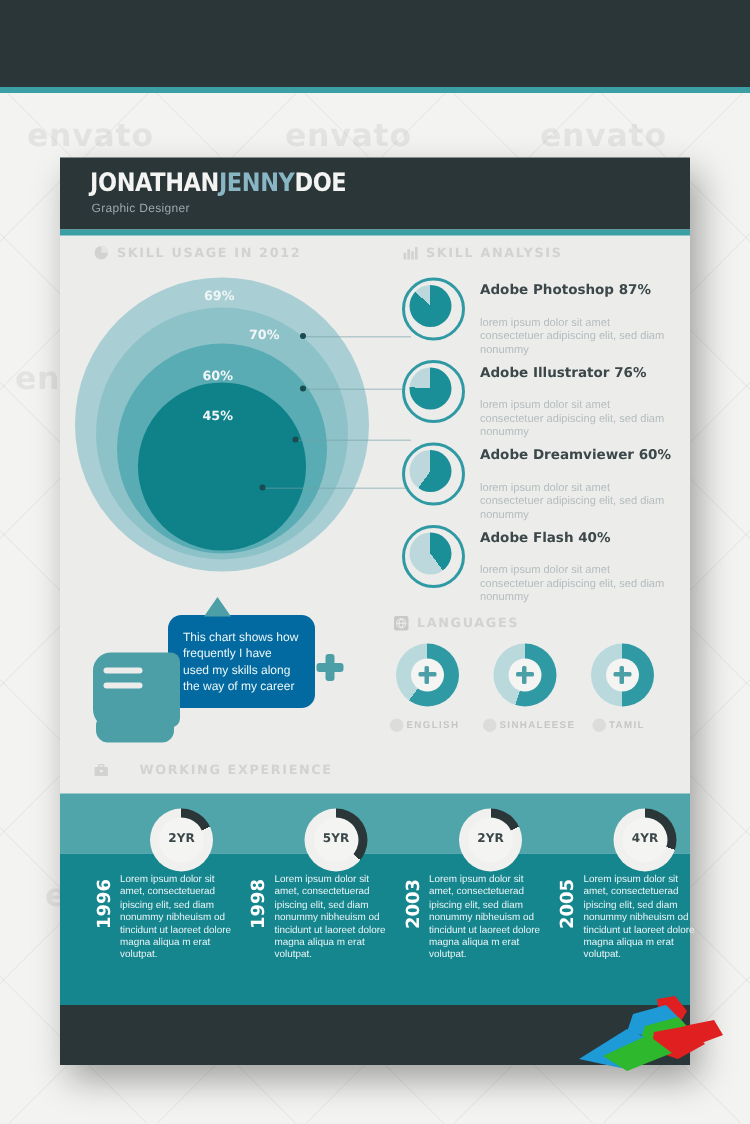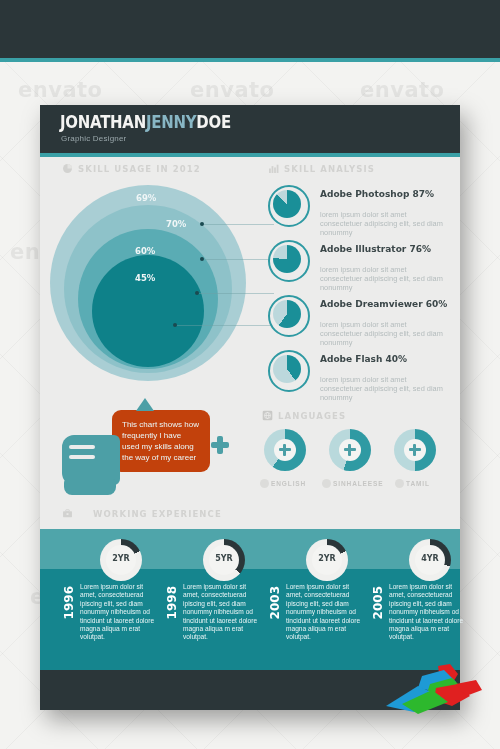"This chart shows how frequently" .bubble { background: #c2410c -> #0369a1 }
